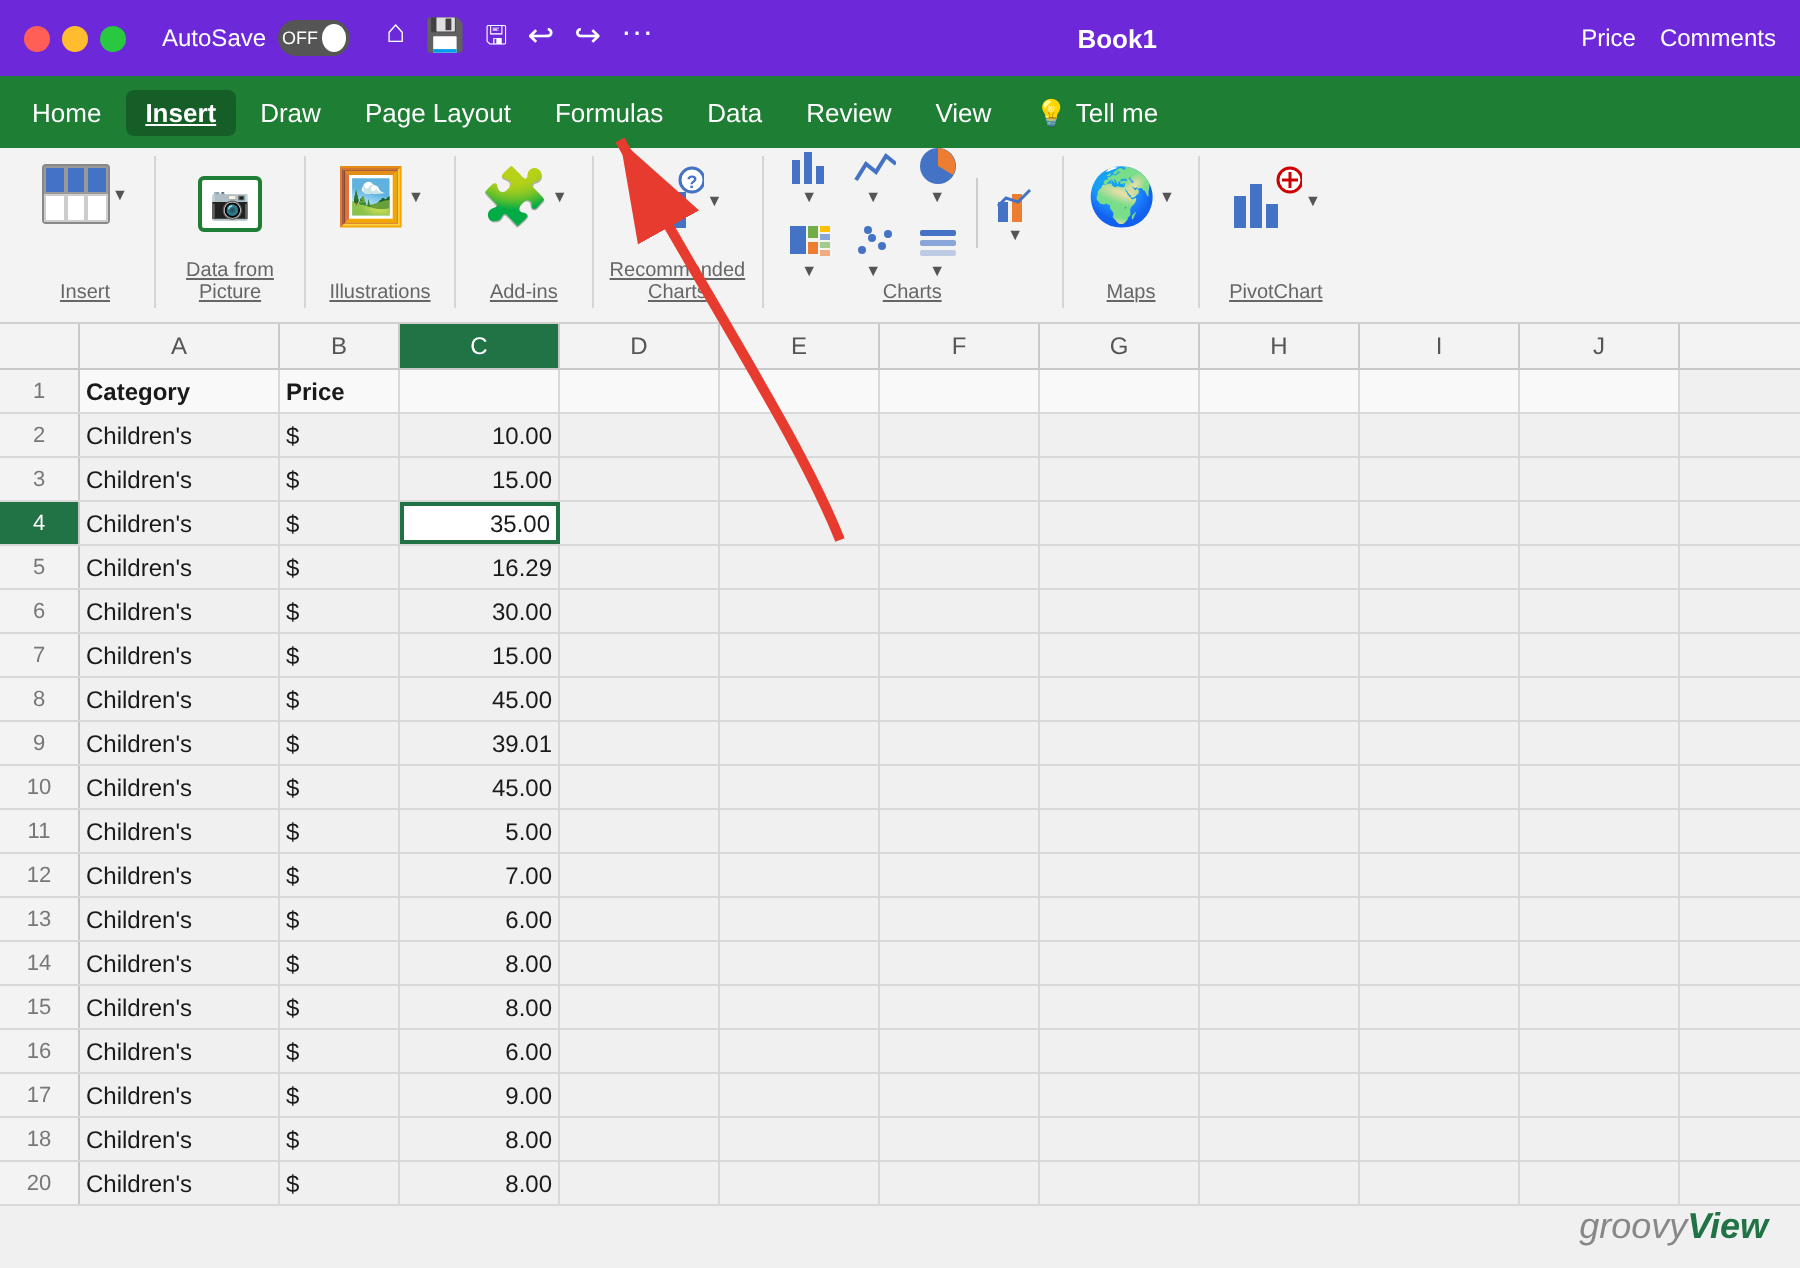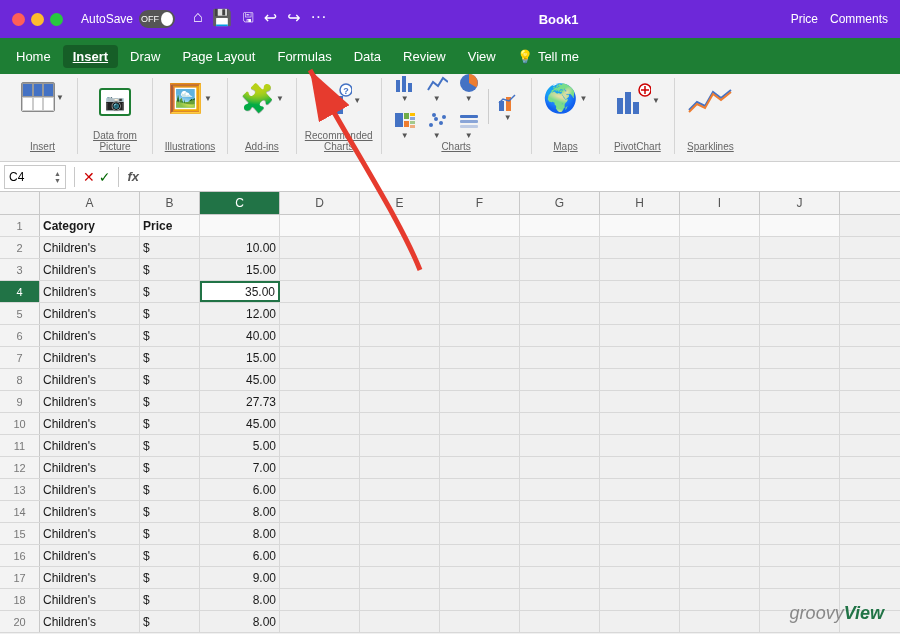"Sparklines" div.ribbon-group { html: <div> <div> <svg> <polyline></polyline> <polyline></polyline> </svg> </div> <div>Sparklines</div> </div> -> none }
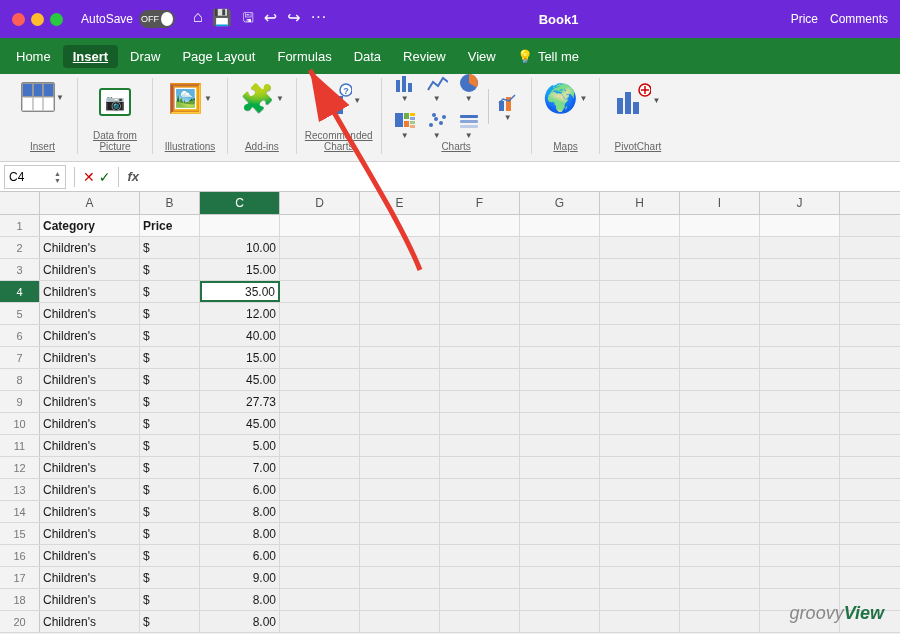"C4" div.formula-bar { html: <div> <div> <span>C4</span> <div> <span>▲</span> <span>▼</span> </div> </div> <div></div> <div> <span>✕</span> <span>✓</span> </div> <div></div> <span>fx</span> <input> </div> -> none }
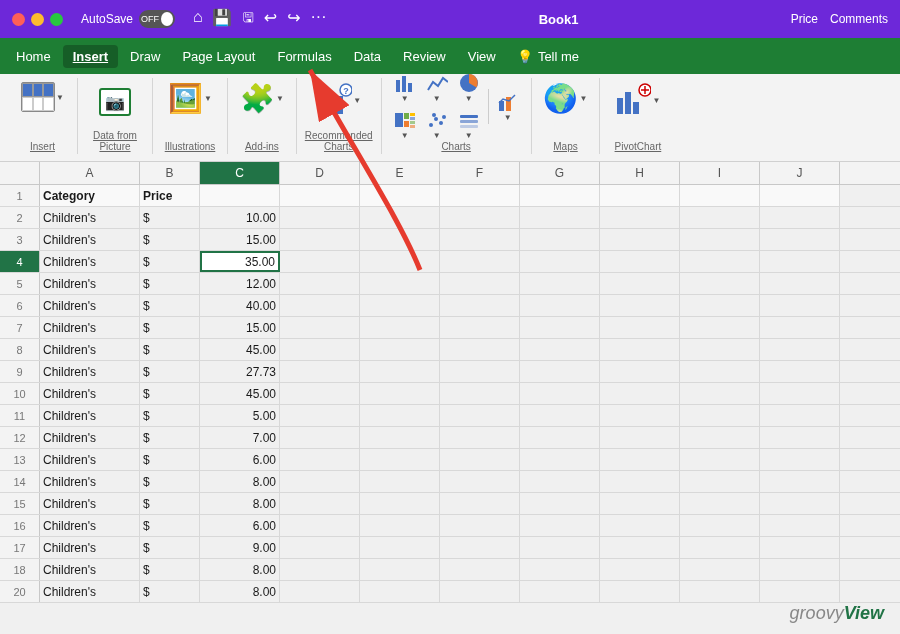"12.00" div.cell { text: 12.00 -> 16.29 }
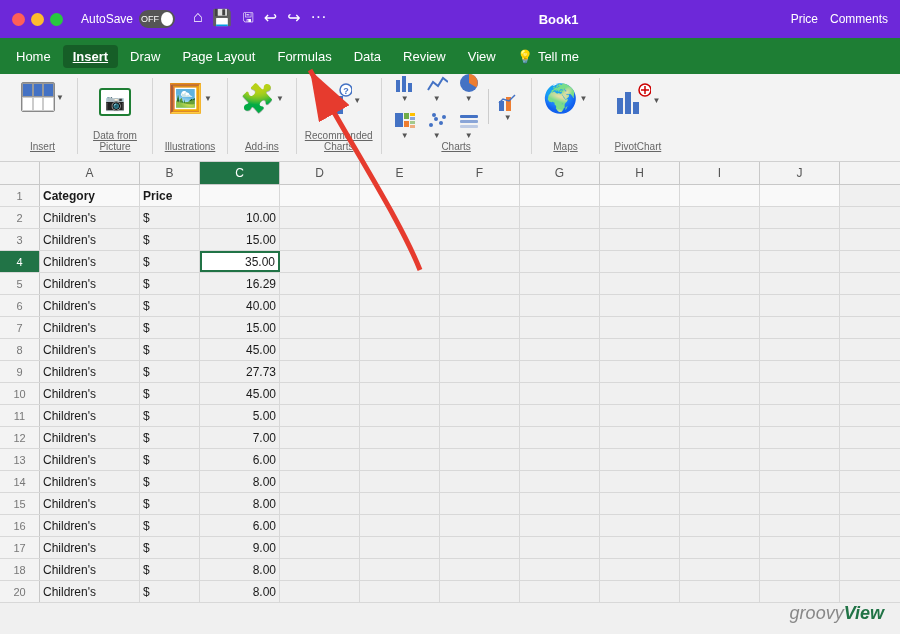"40.00" div.cell { text: 40.00 -> 30.00 }
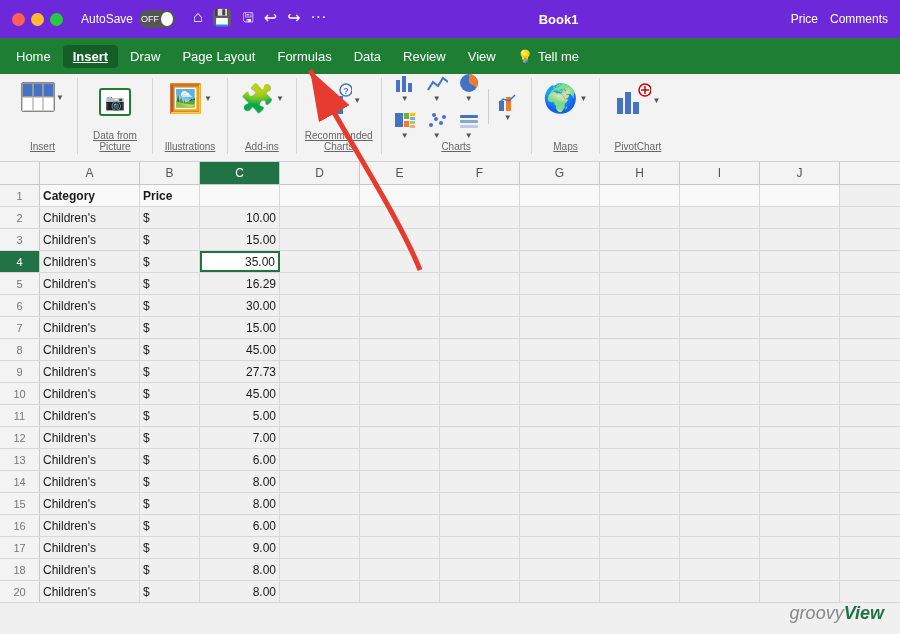"27.73" div.cell { text: 27.73 -> 39.01 }
